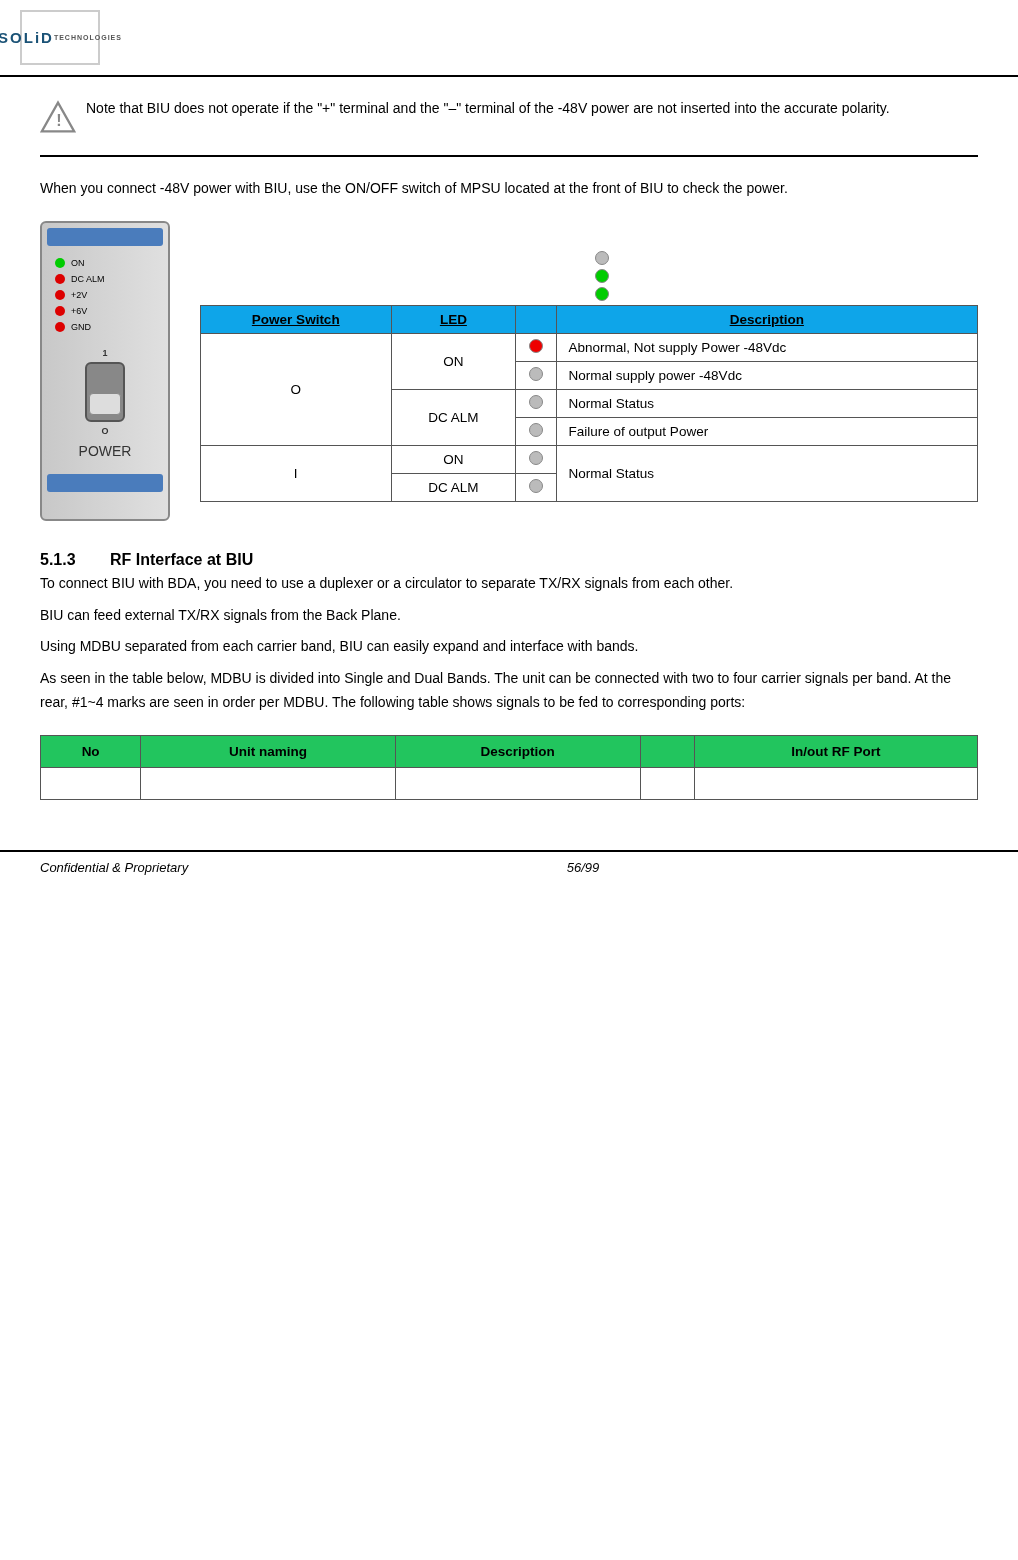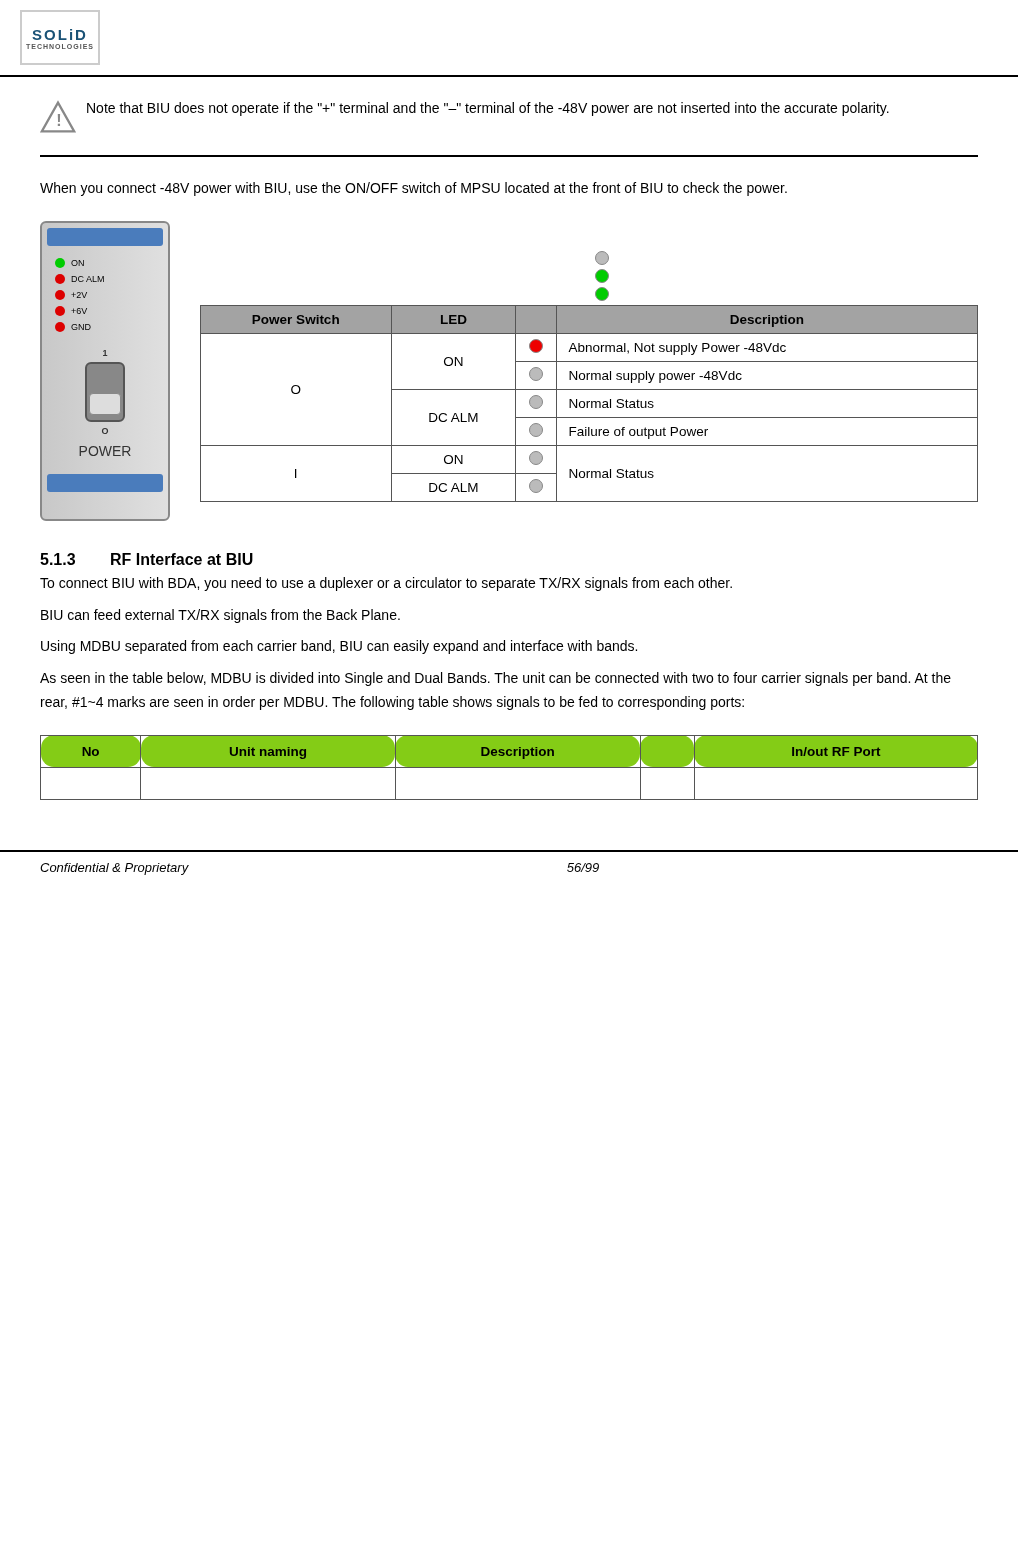"SOLiD" .logo-box { flex-direction: column -> row }
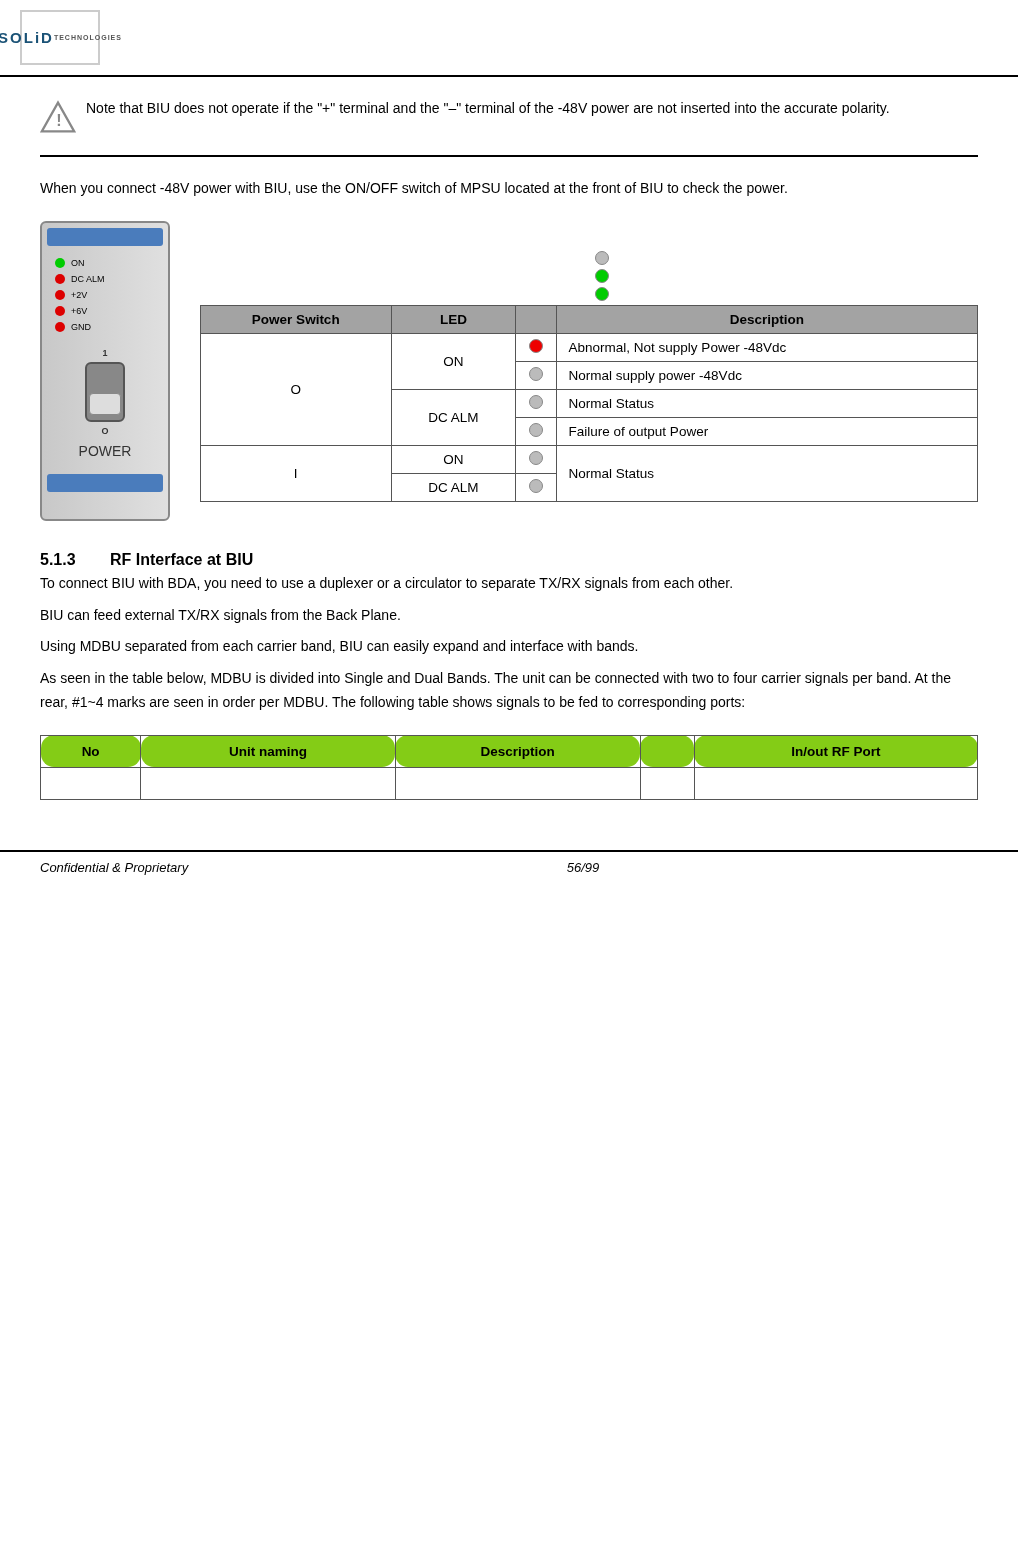"Power Switch" .power-table th { background: #a3a3a3 -> #0ea5e9; text-decoration: none -> underline }
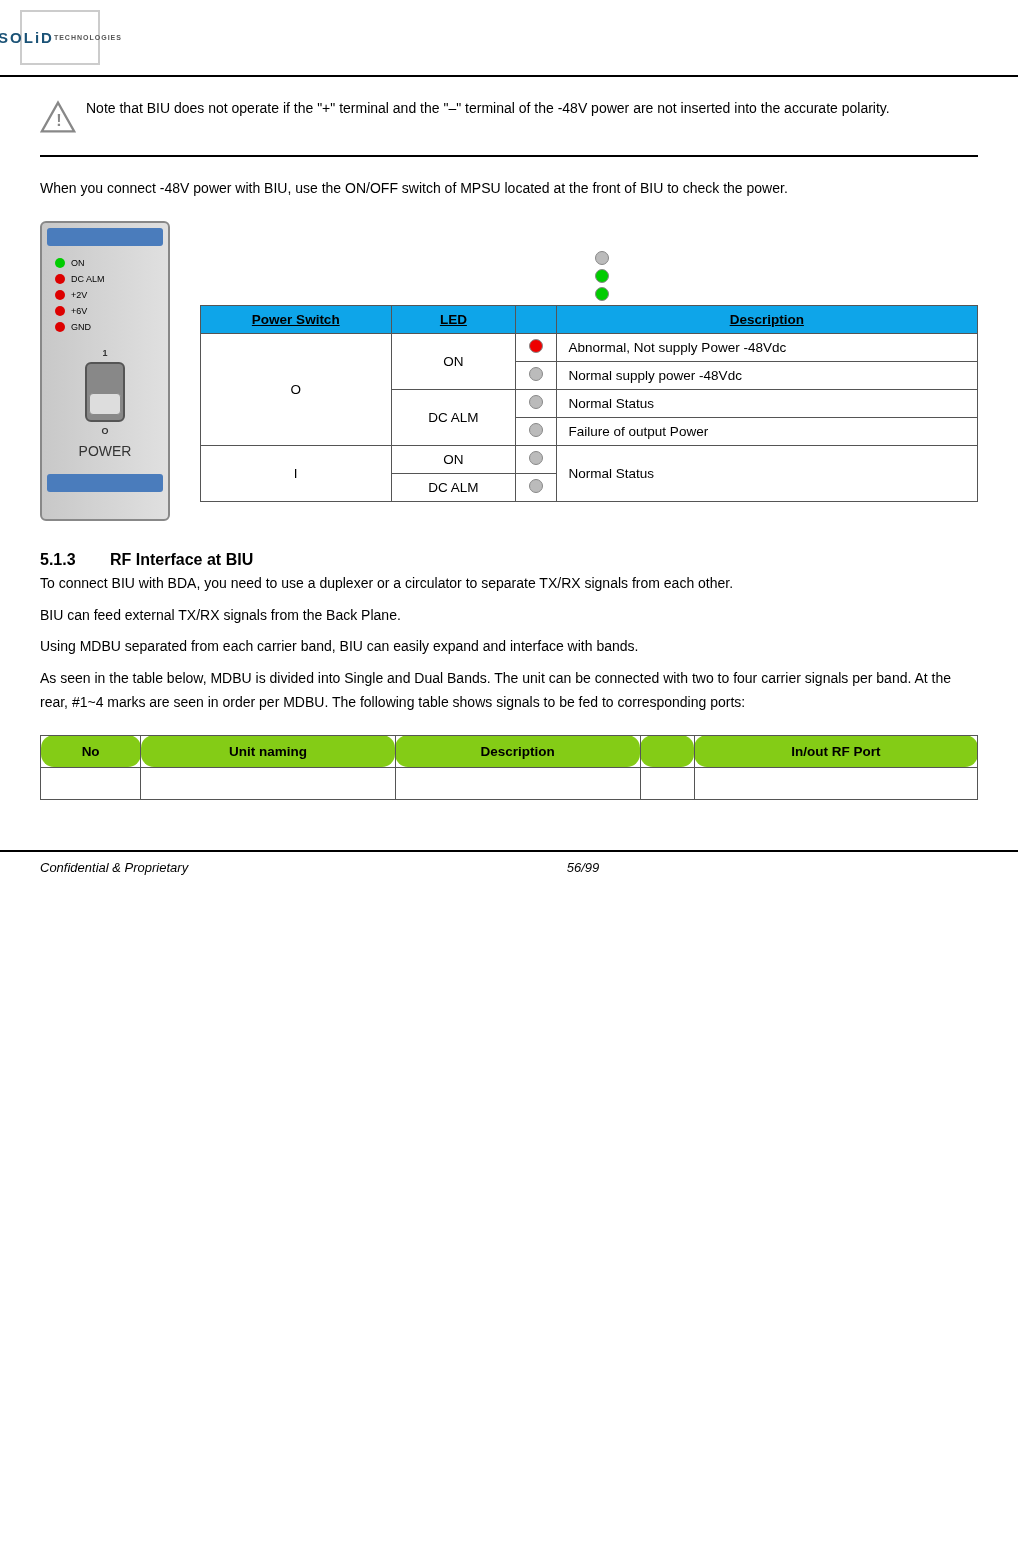"No" .bottom-table th { background: #84cc16 -> #22c55e; border-radius: 13px -> none }
